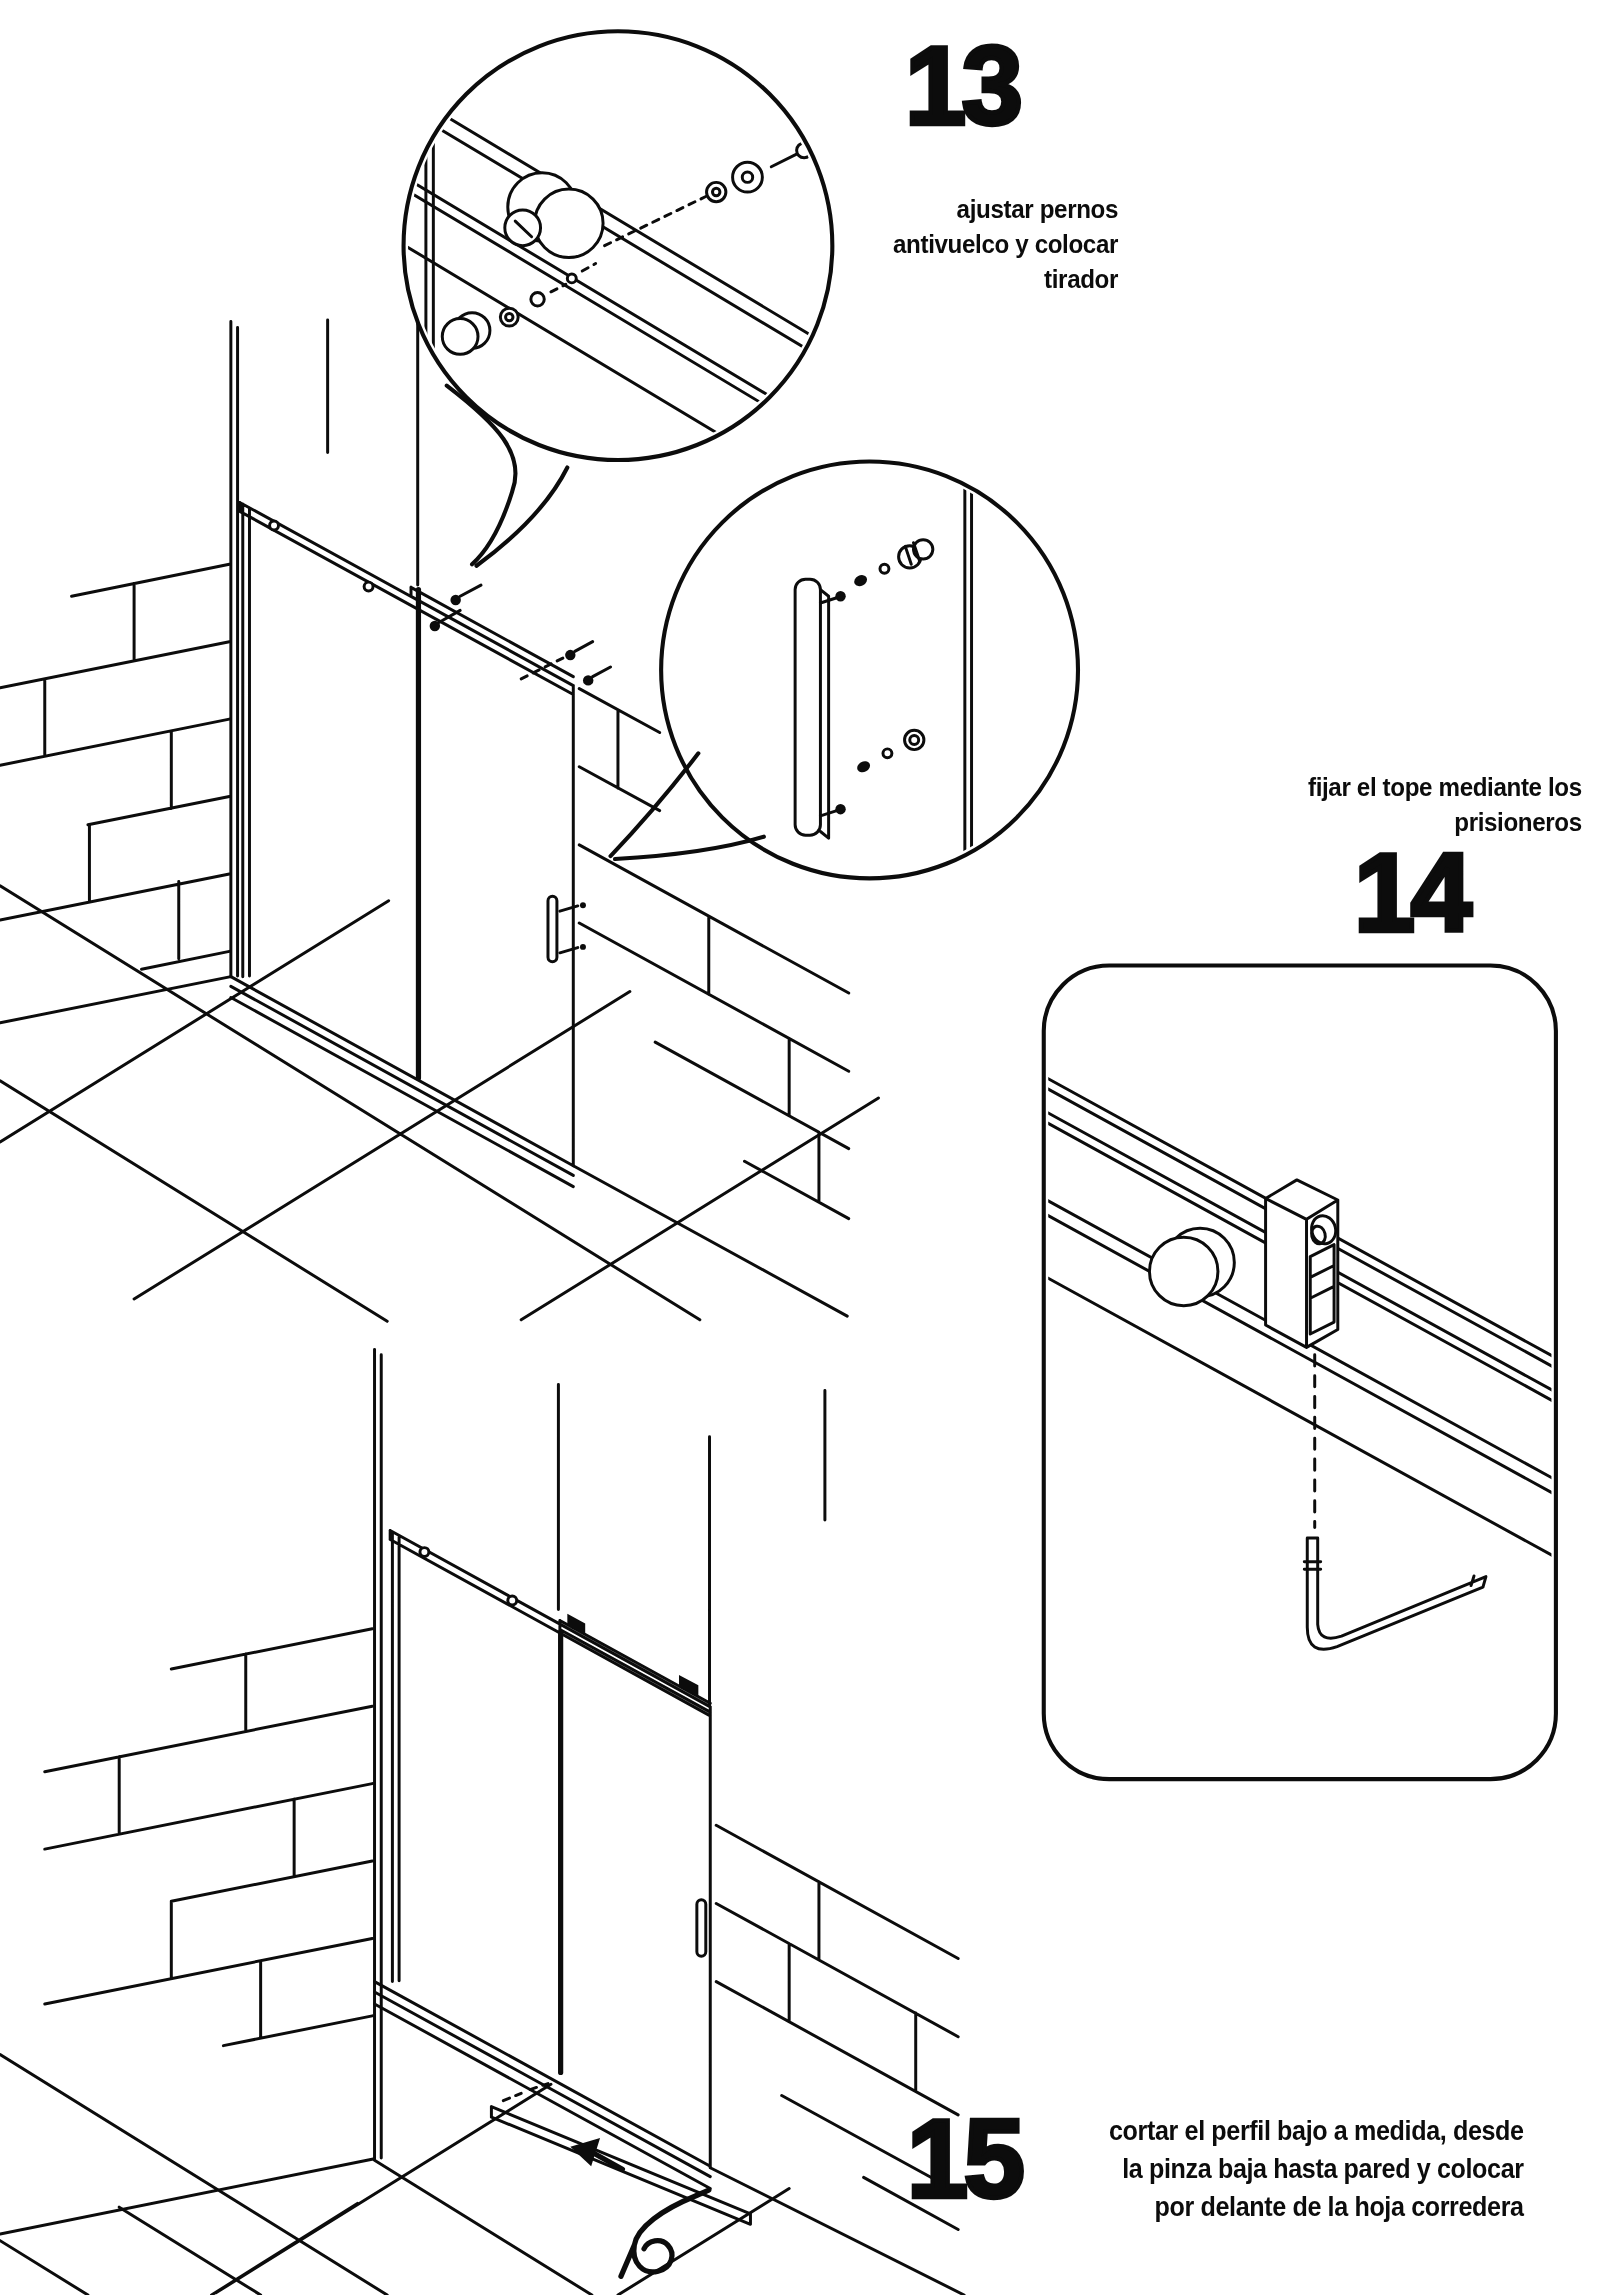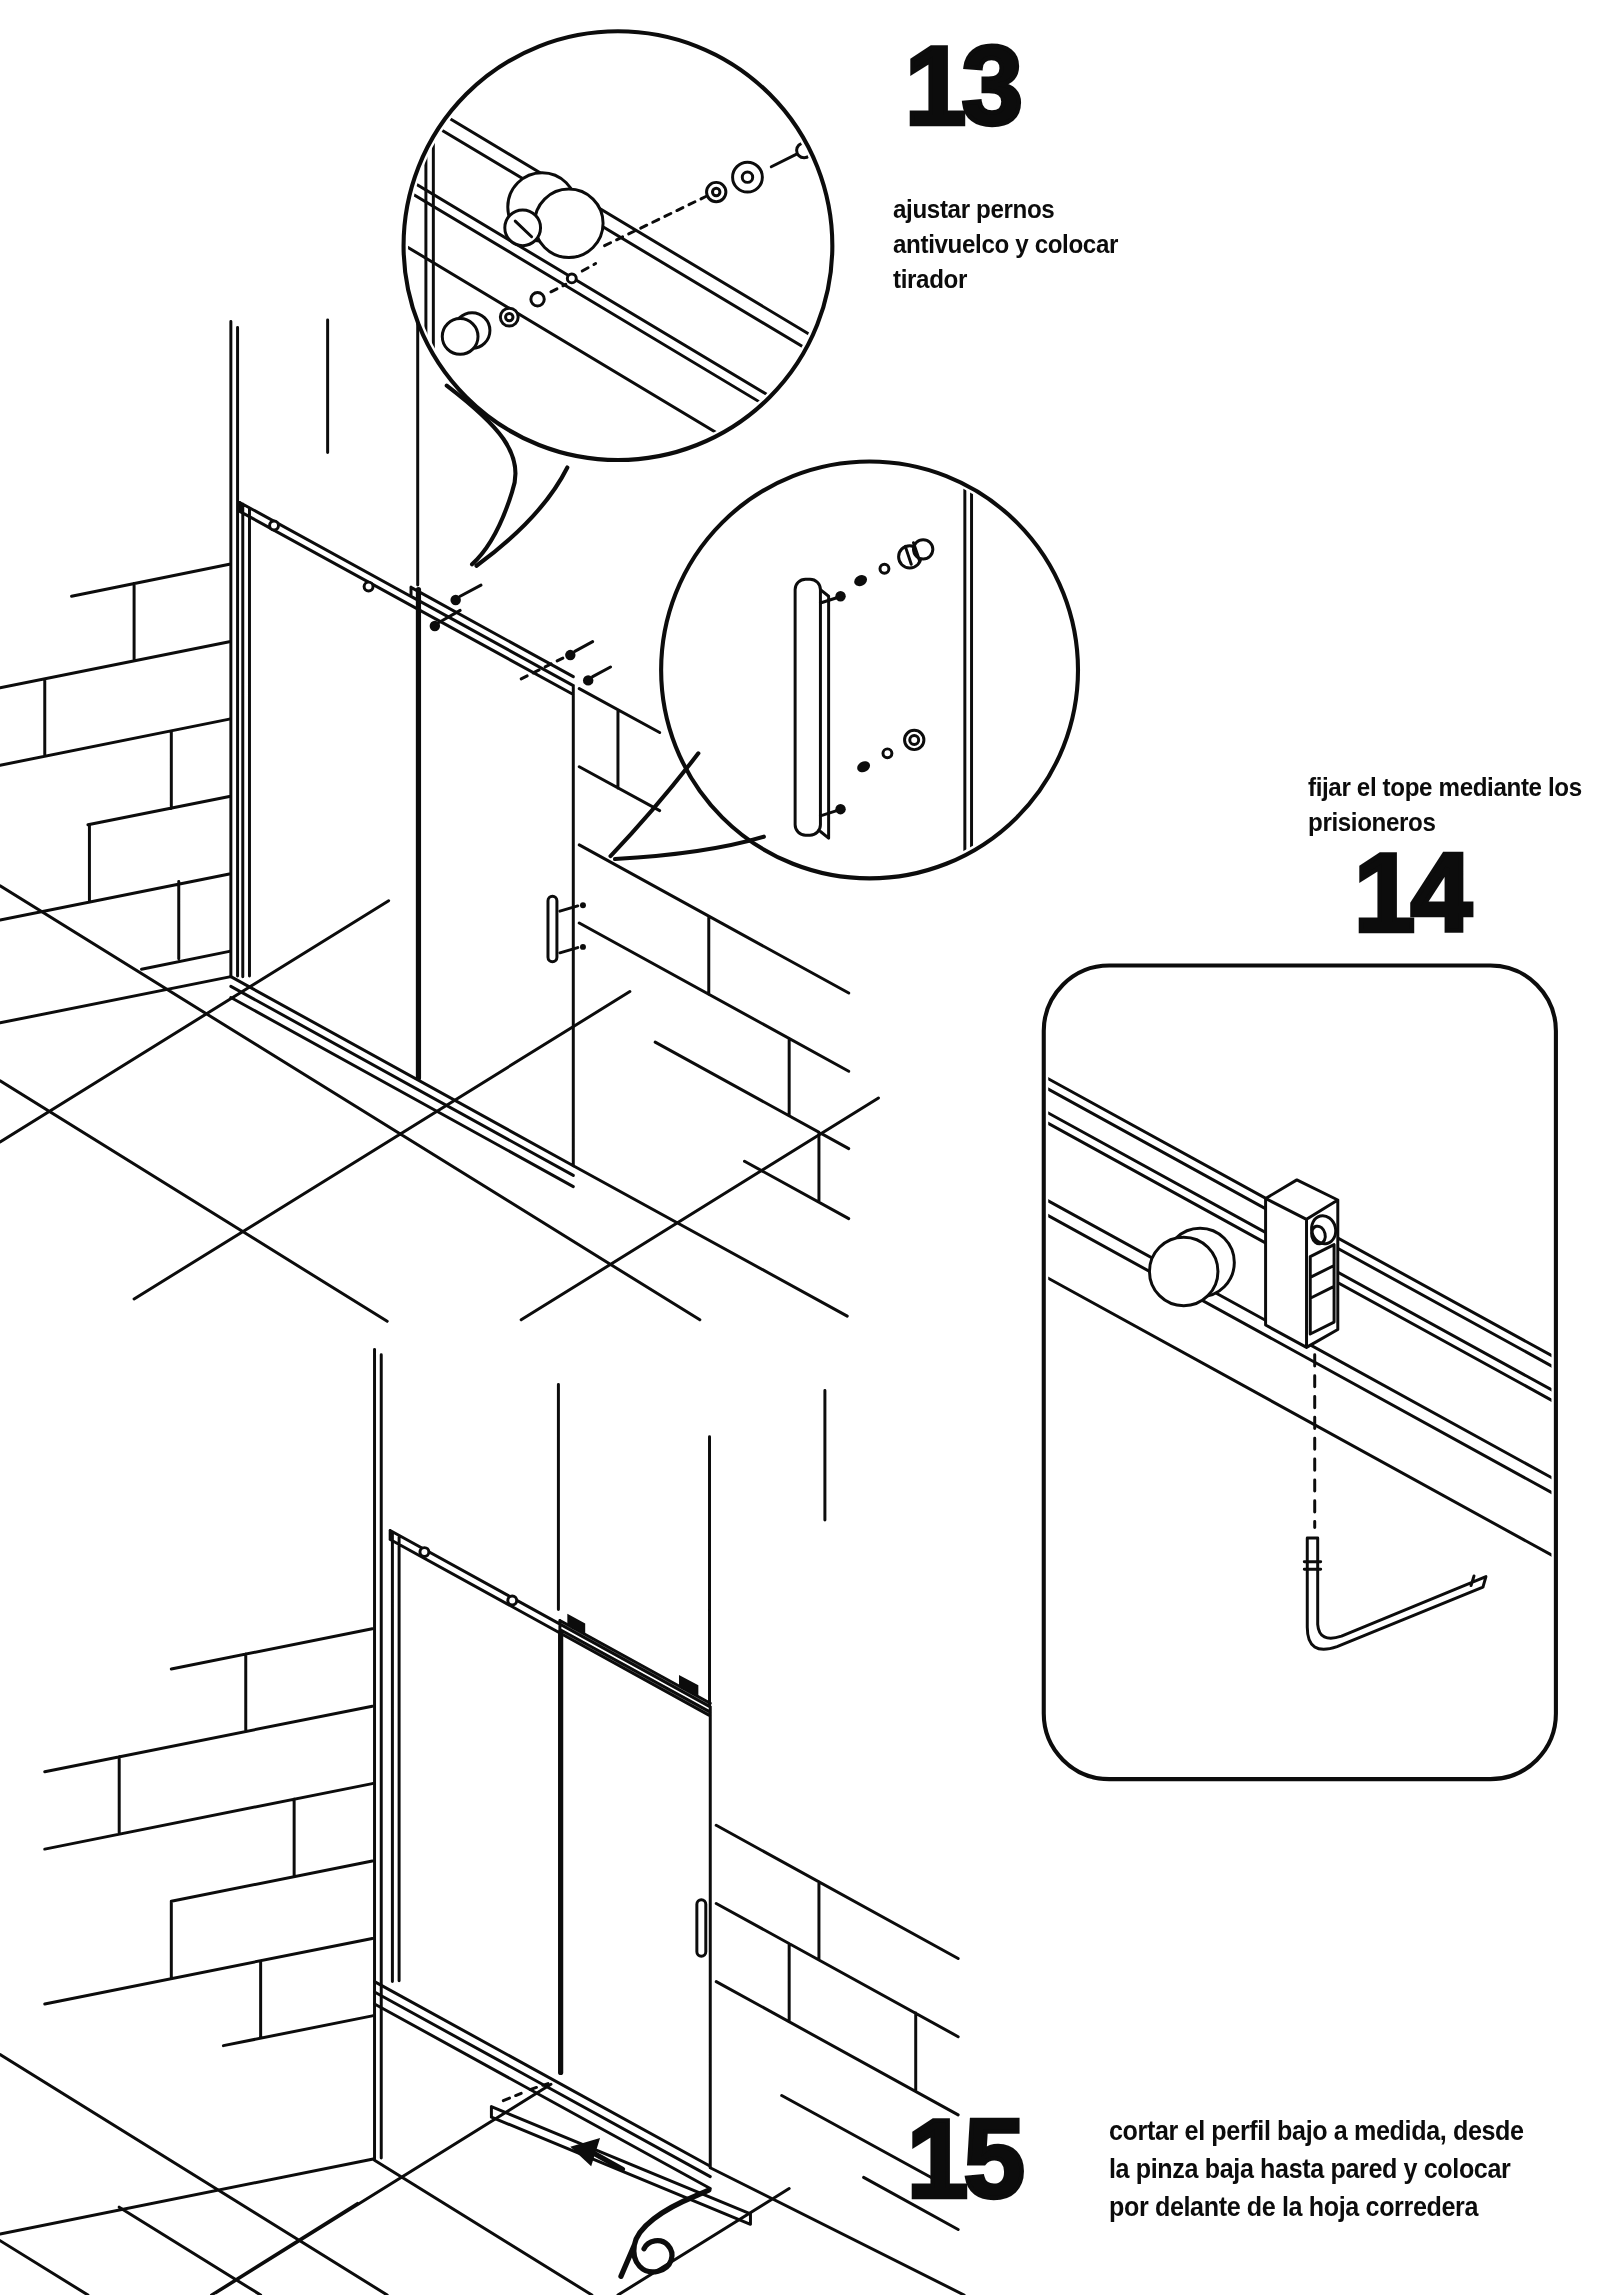"13" .page { text-align: none -> right }
